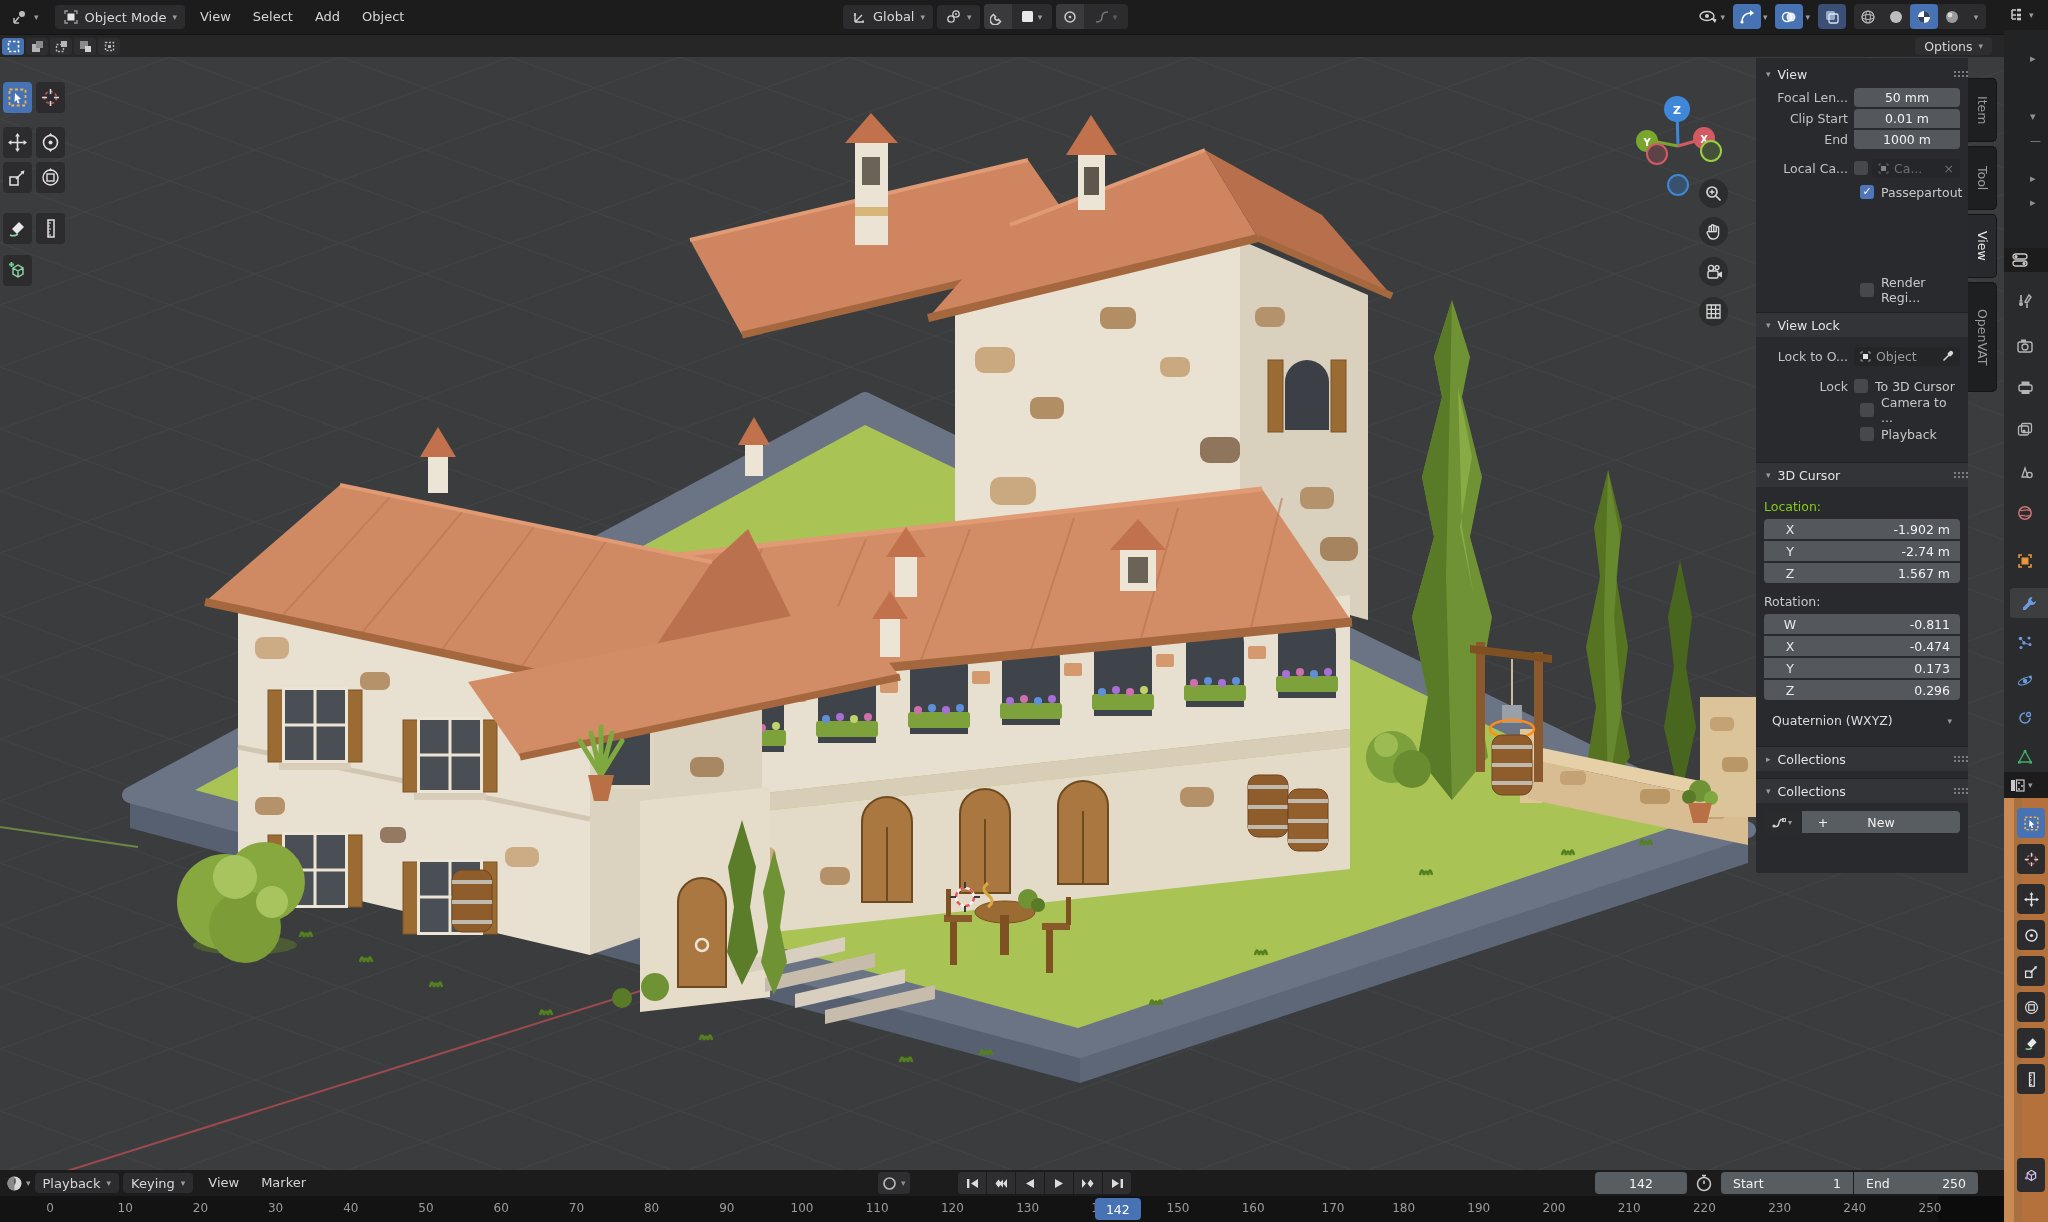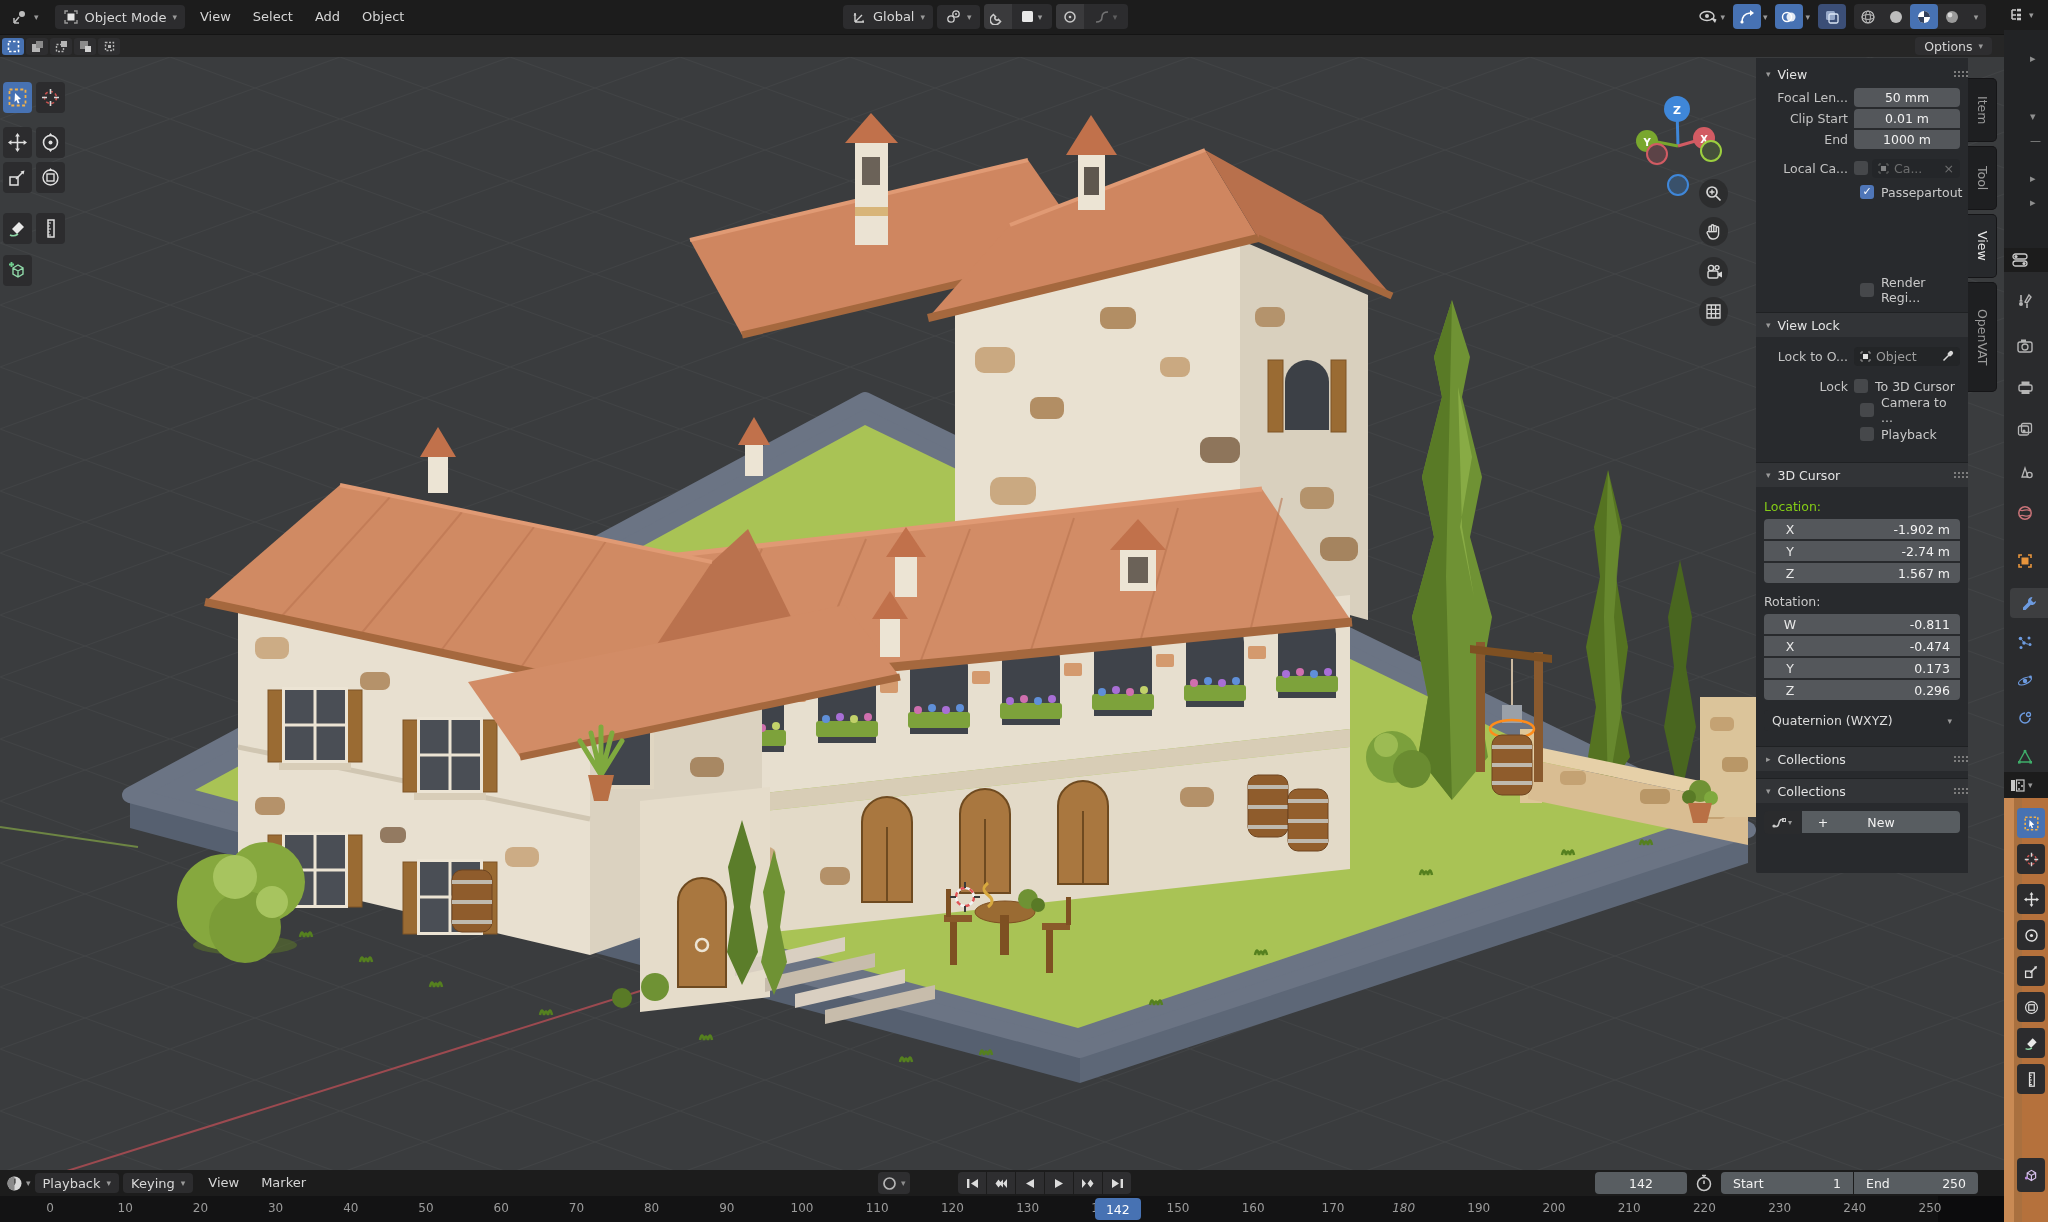"180" span.tick { font-style: italic -> none }
